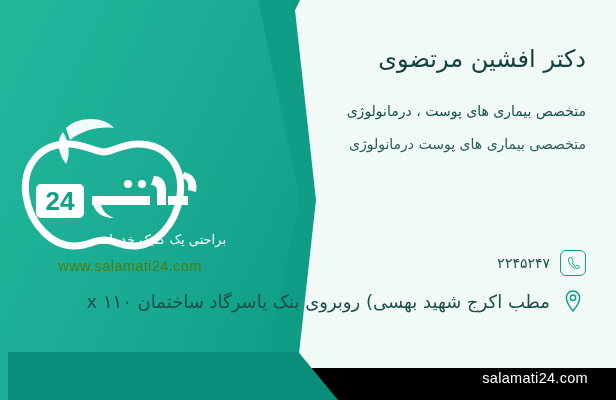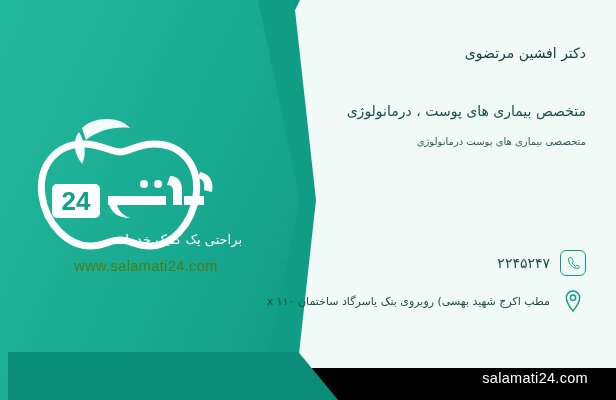"دکتر افشین مرتضوی" .doctor-name { font-size: 14px -> 24px }
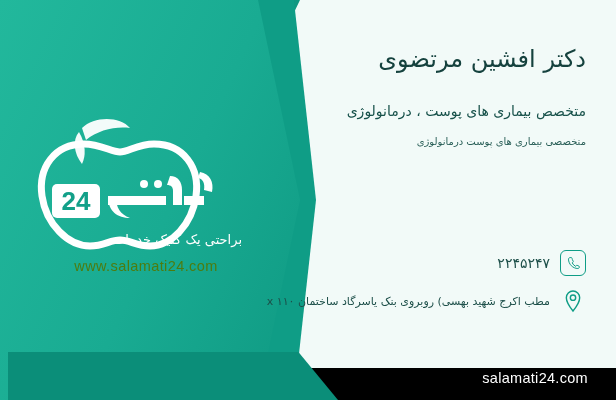"متخصصی بیماری های پوست درمانولوژی" .specialty-2 { font-size: 10px -> 14px }
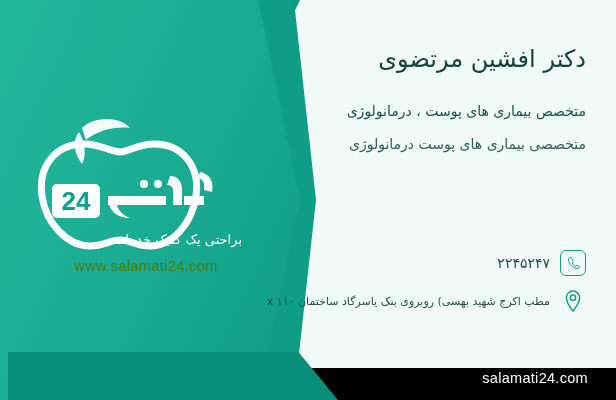"24" .logo-wrap { left: 24px -> 8px }
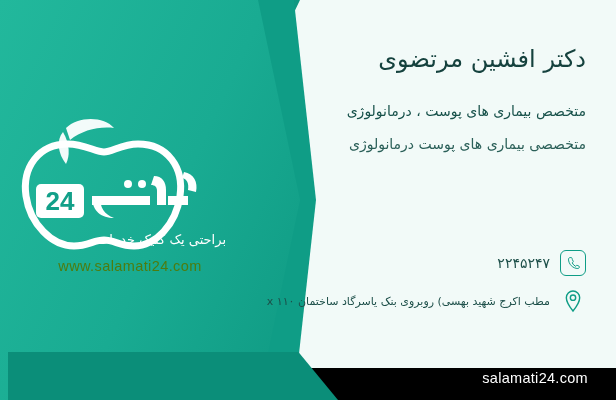"مطب اکرج شهید بهسی) روبروی" .info-text { font-size: 11px -> 18px }
